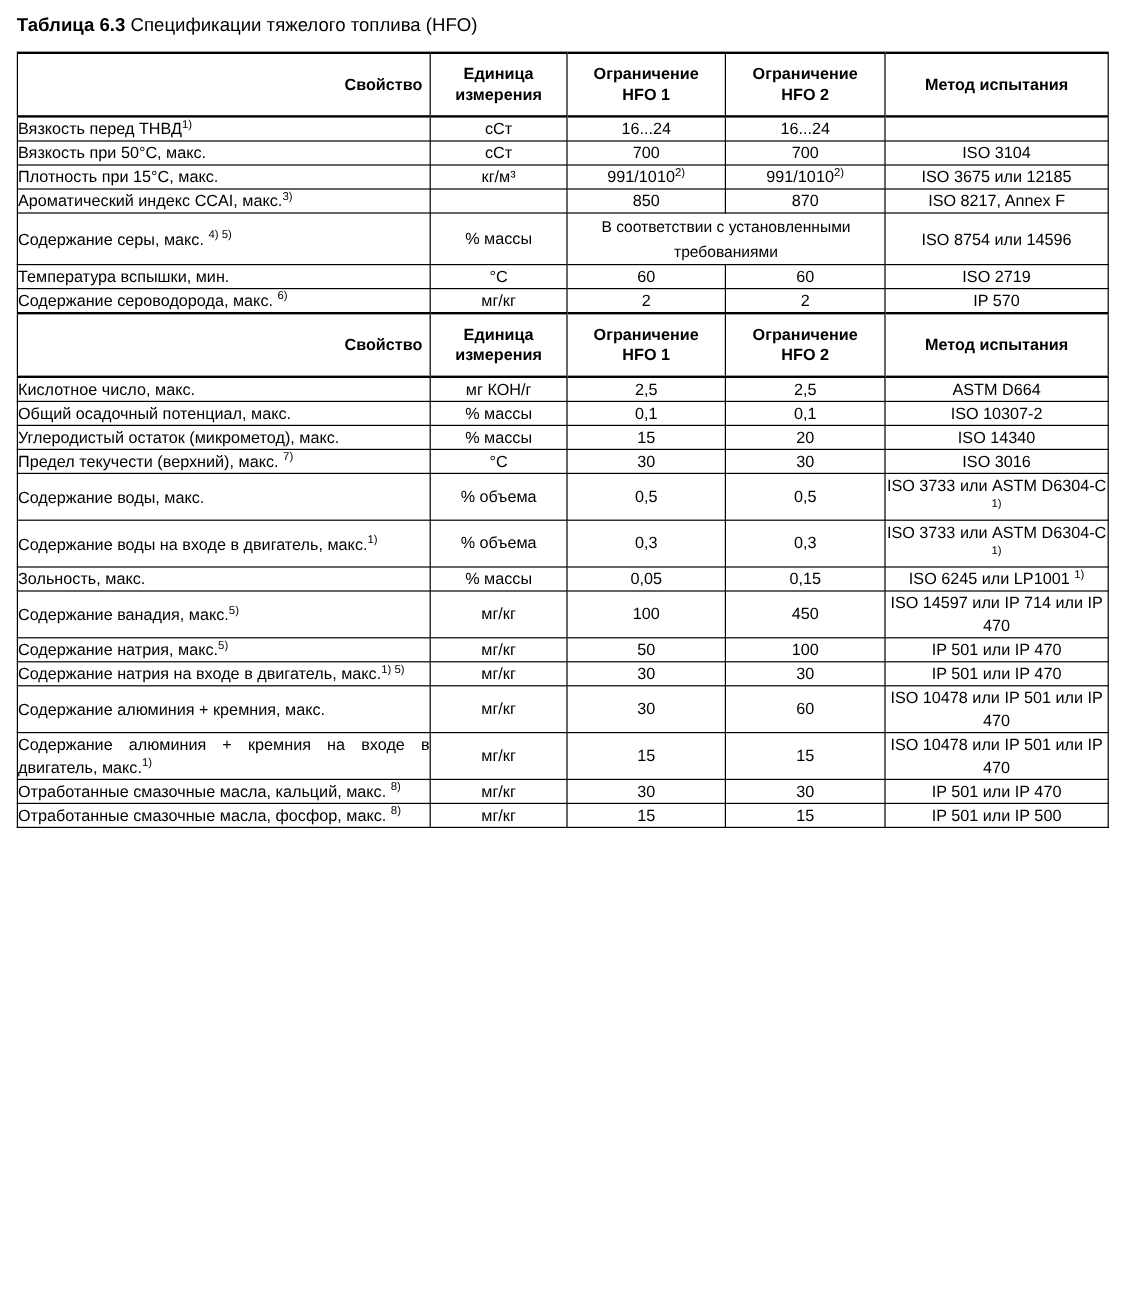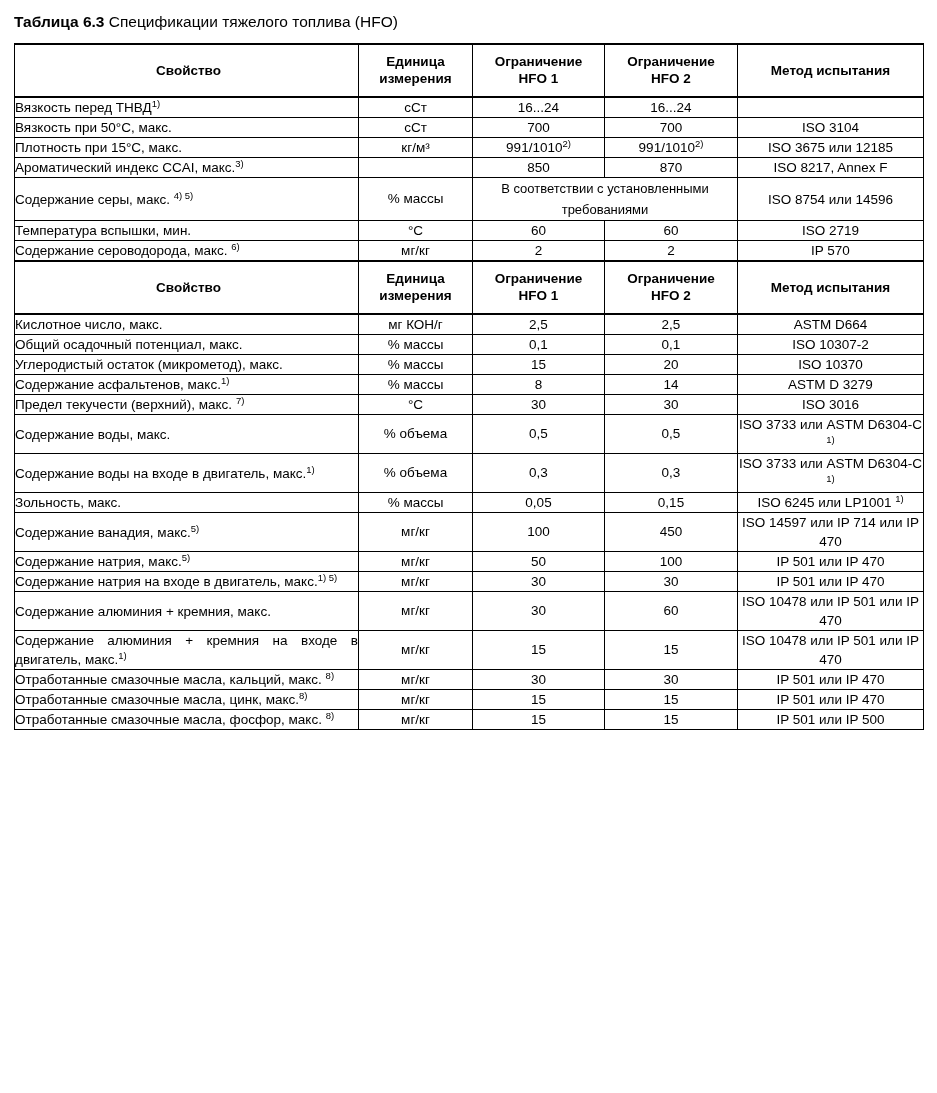"Свойство" tr.hdr > th.h-prop { text-align: center -> right }
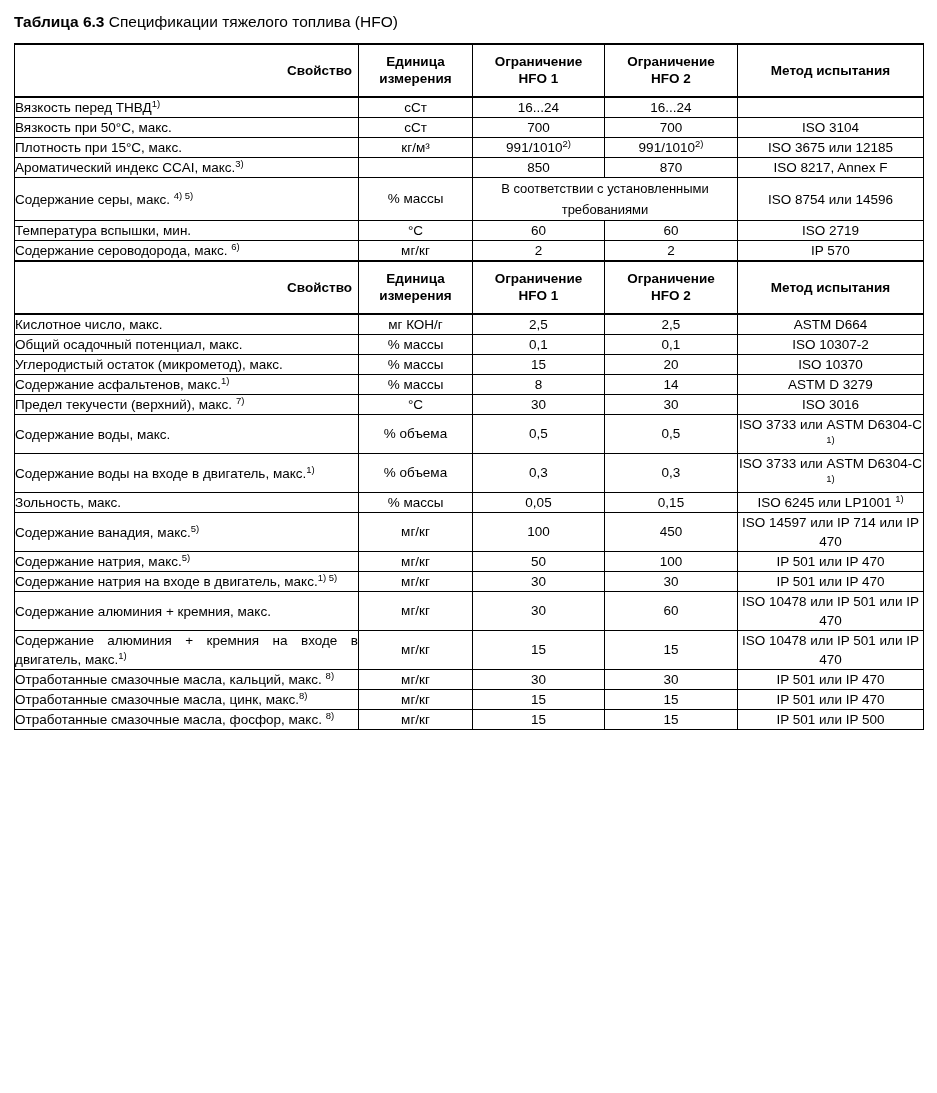"ISO 10370" td.method { text: 10370 -> 14340 }
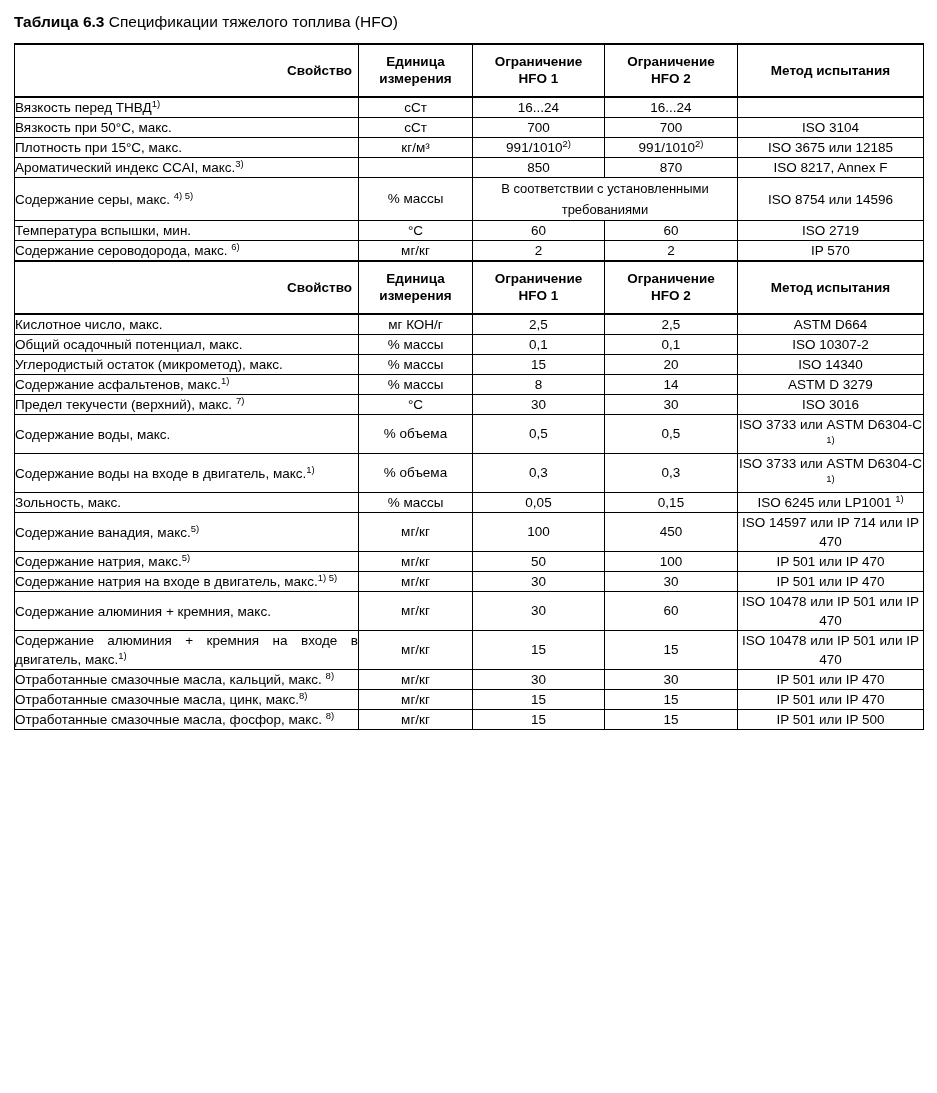"Содержание асфальтенов, макс.1)" tr { html: <tr> <td>Содержание асфальтенов, макс.<sup>1)</sup></td> <td>% массы</td> <td>8</td> <td>14</td> <td>ASTM D 3279</td> </tr> -> none }
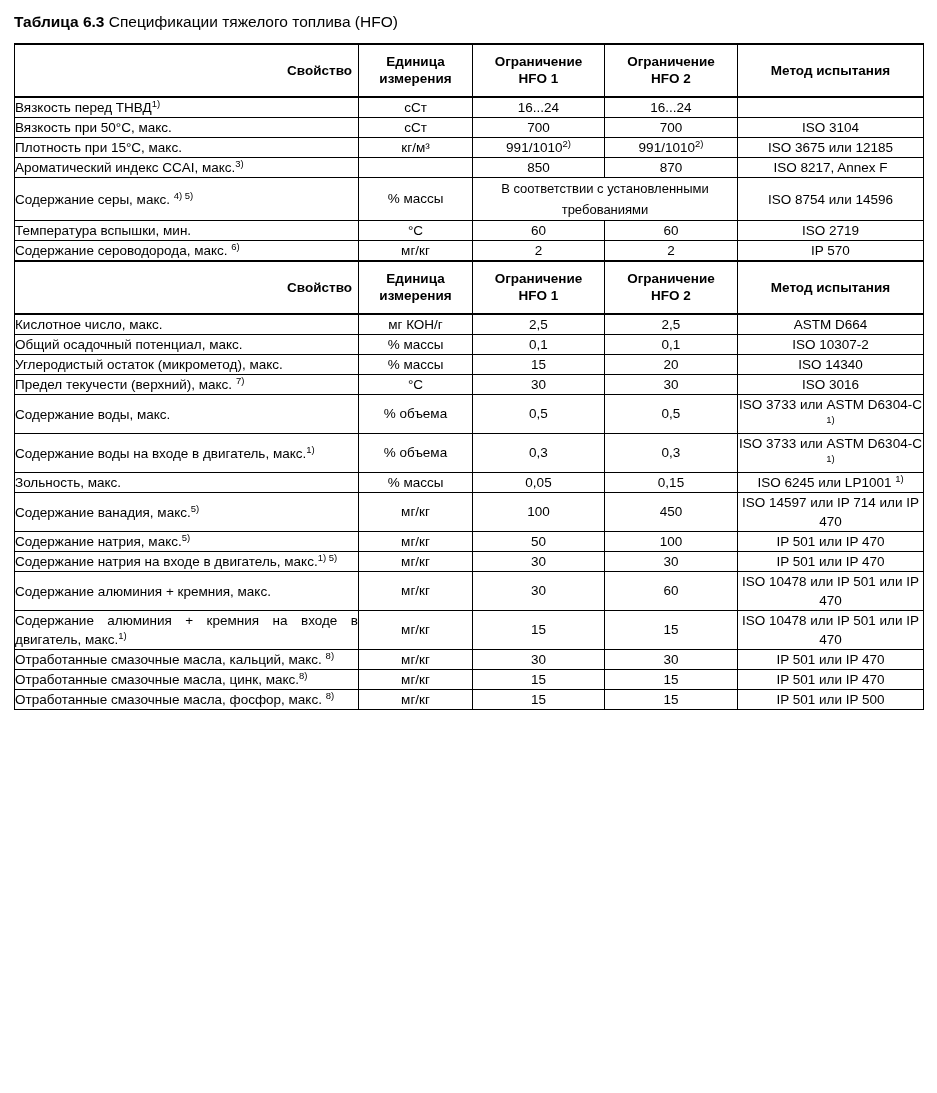"Отработанные смазочные масла, цинк," tr { html: <tr> <td>Отработанные смазочные масла, цинк, макс.<sup>8)</sup></td> <td>мг/кг</td> <td>15</td> <td>15</td> <td>IP 501 или IP 470</td> </tr> -> none }
